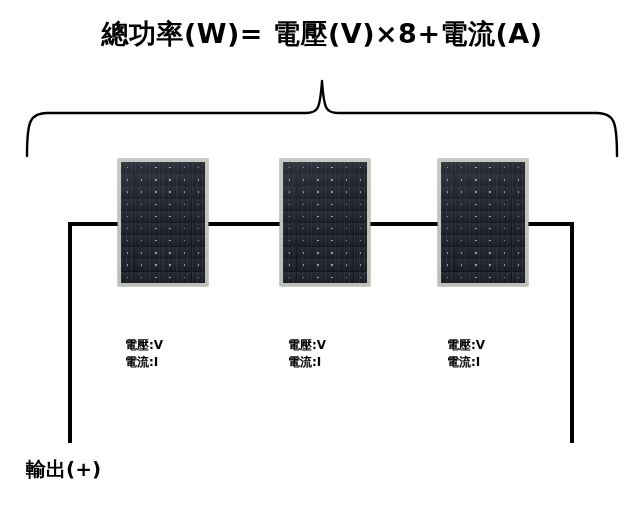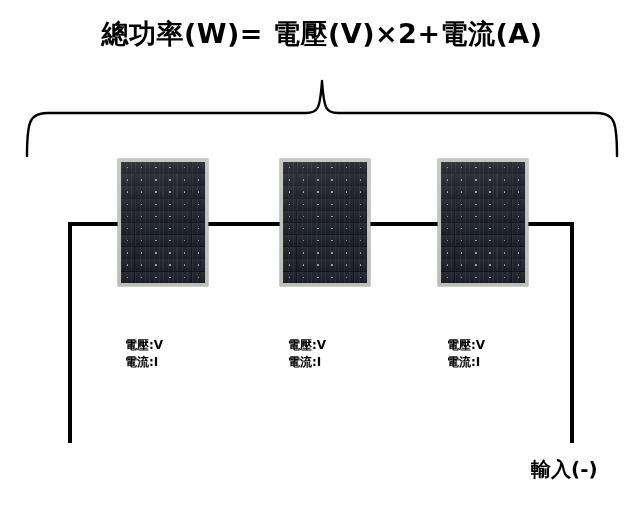"總功率(W)= 電壓(V)×2+電流(A)" div { text: 2+ -> 8+ }
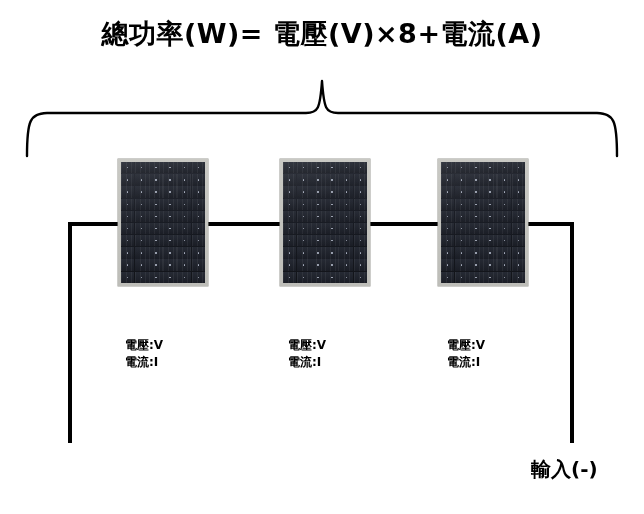"輸出(+)" div.terminal-label { html: none -> <div>輸出(+)</div> }
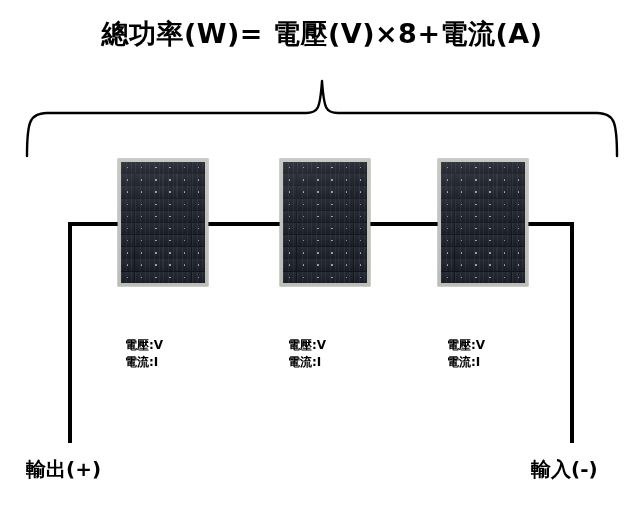"輸入(-)" div.terminal-label { html: <div>輸入(-)</div> -> none }
